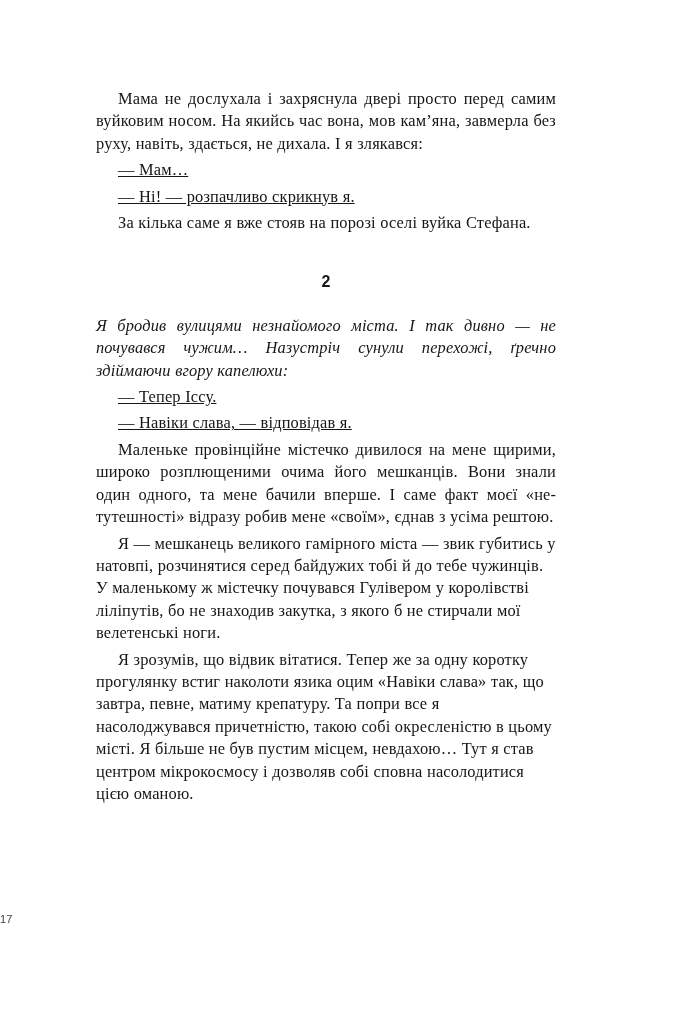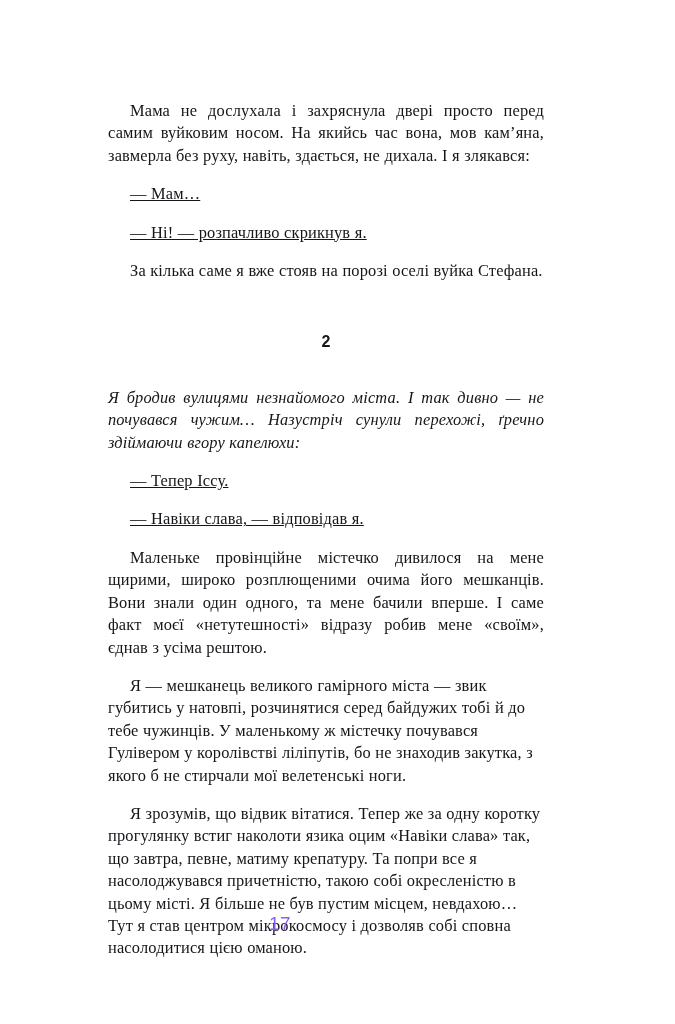"Мама не дослухала і захряснула" p.para { margin: 16px -> 4px }
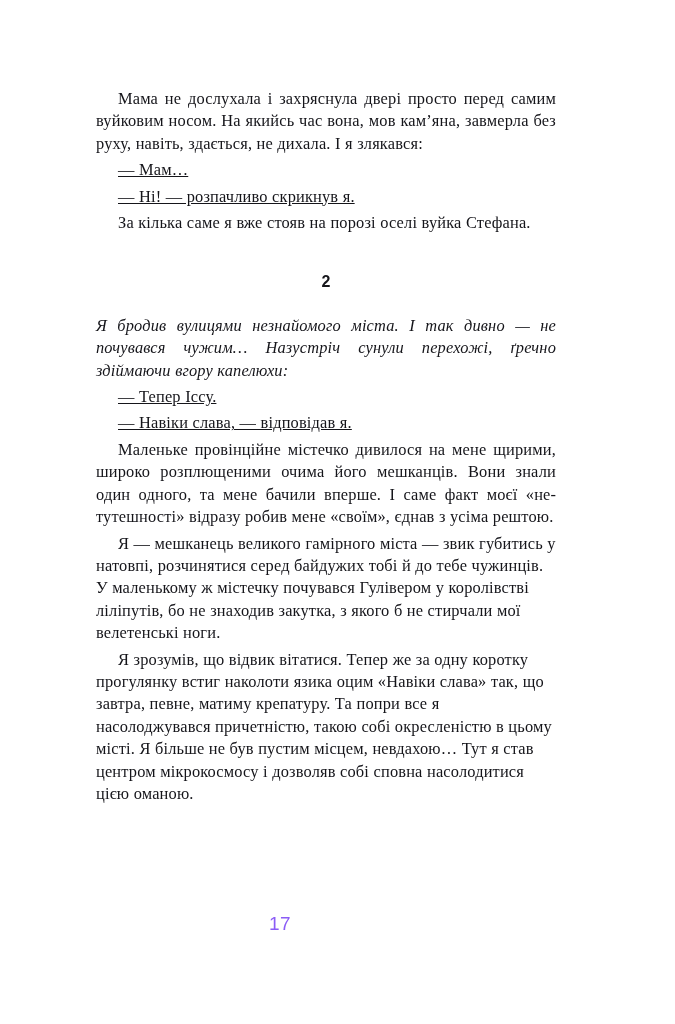"17" .folio { color: #8b5cf6 -> #404040; font-size: 19px -> 11px; text-align: center -> left }
